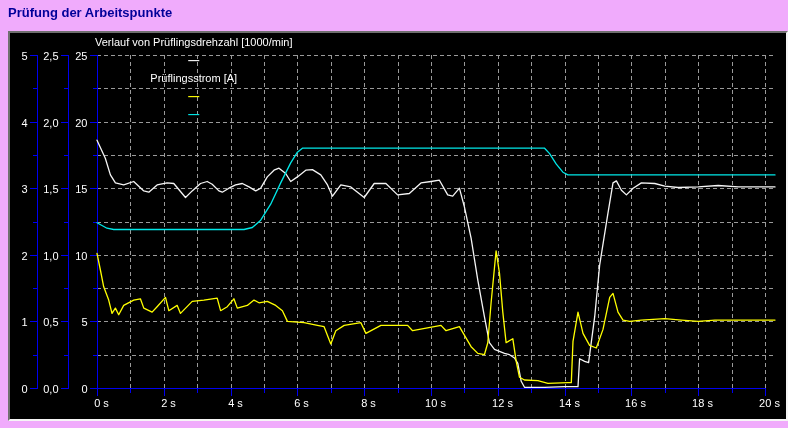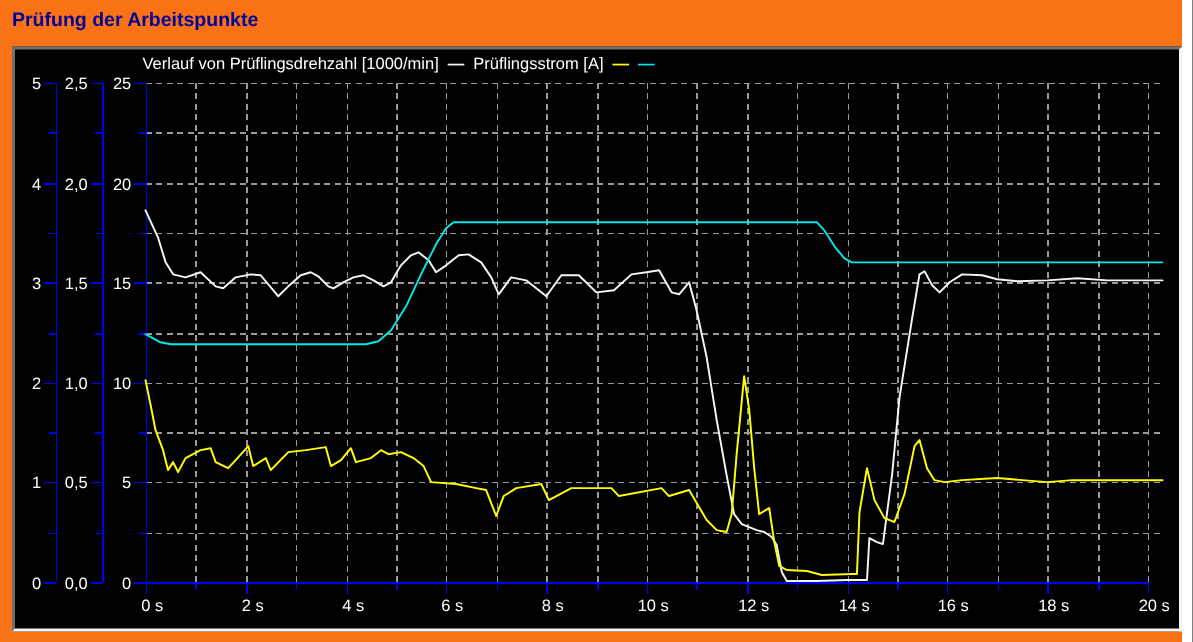"Prüfung der Arbeitspunkte" .screen { background: #f97316 -> #f0abfc }
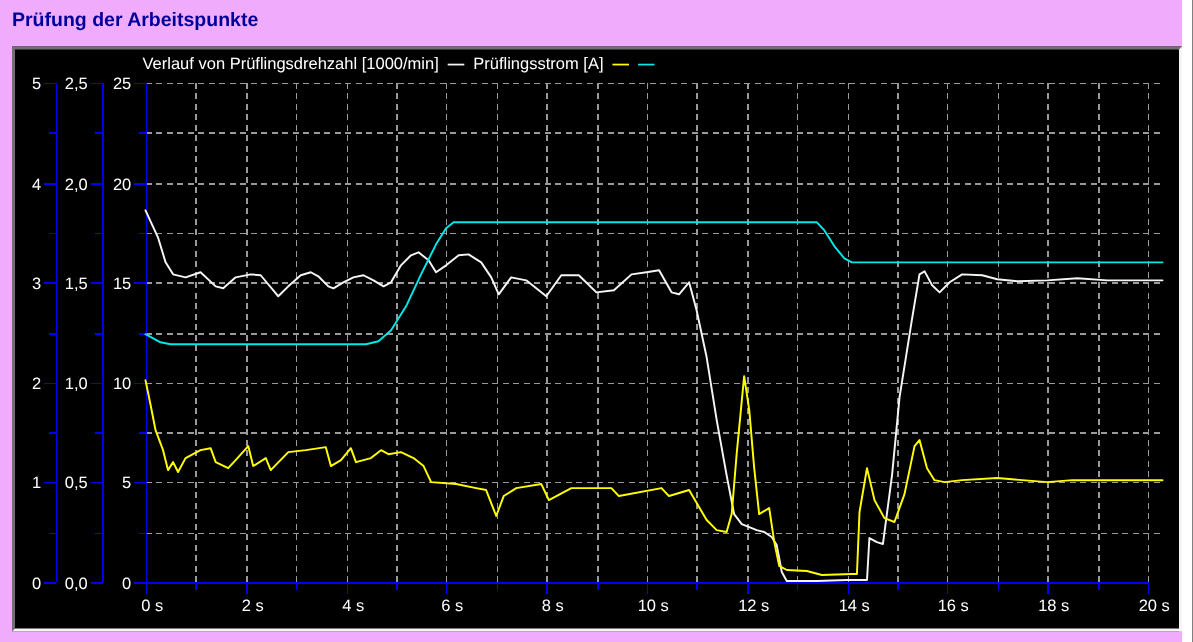"Verlauf von Prüflingsdrehzahl [1000/min]" .legend { flex-direction: none -> column }
